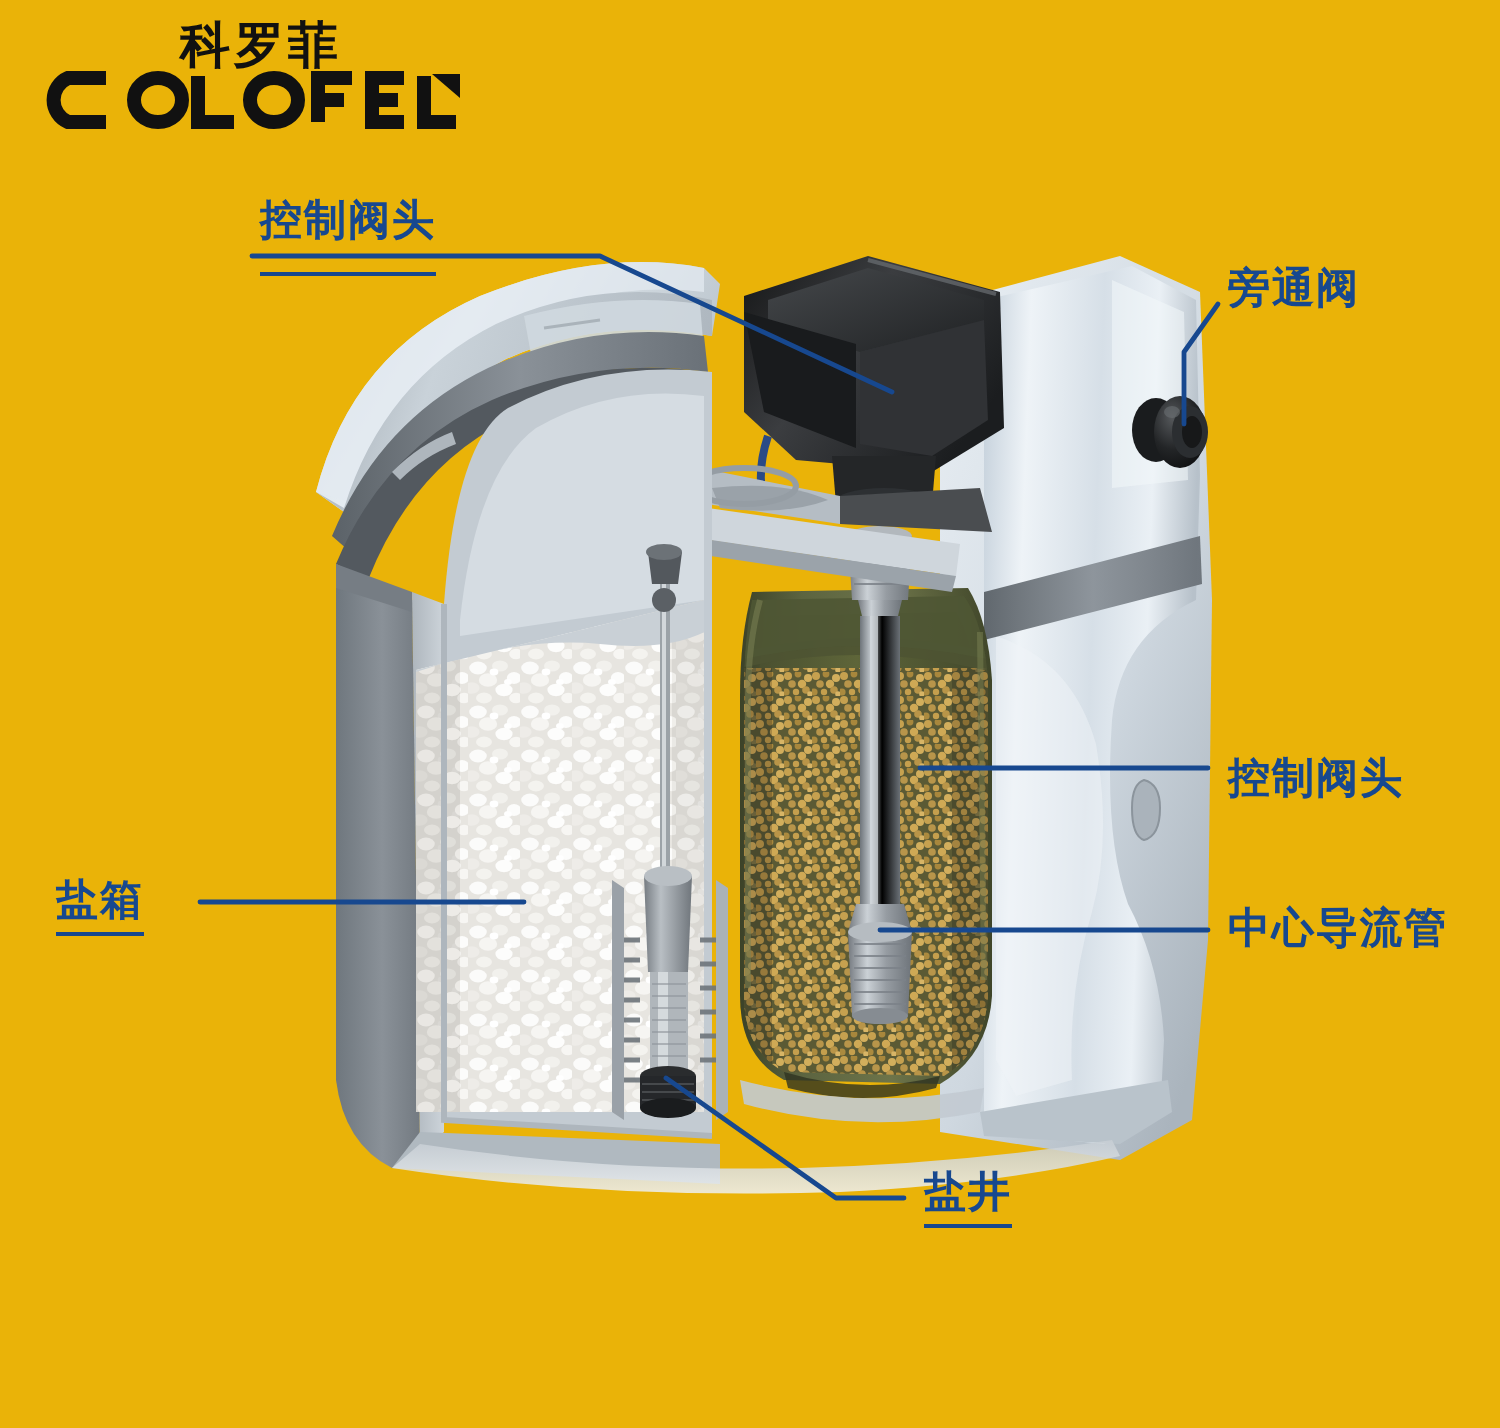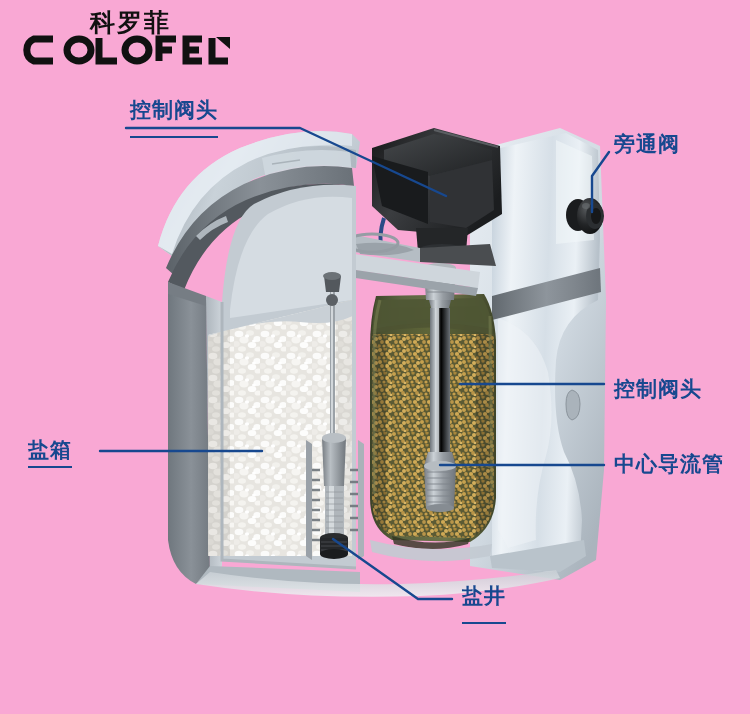"科罗菲" #stage { background: #f9a8d4 -> #eab308 }
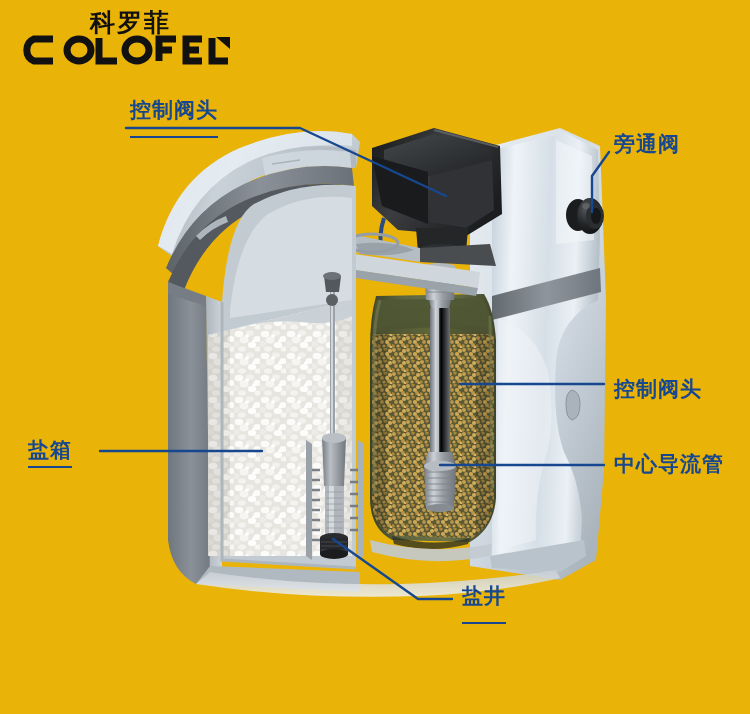"盐井" div.callout { padding-bottom: 12px -> 2px }
